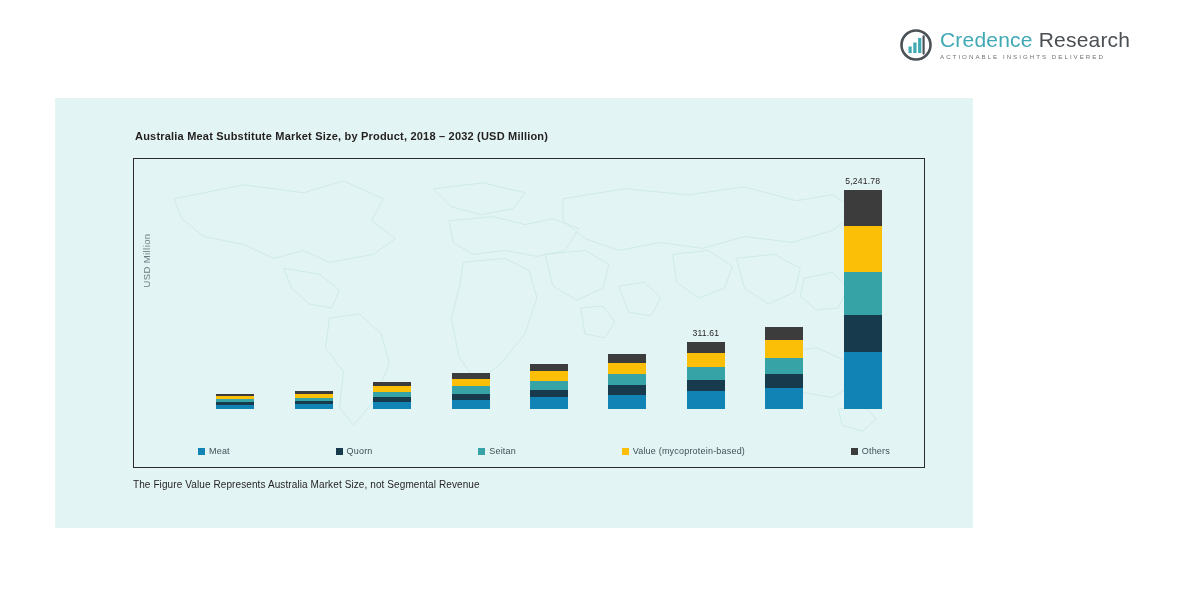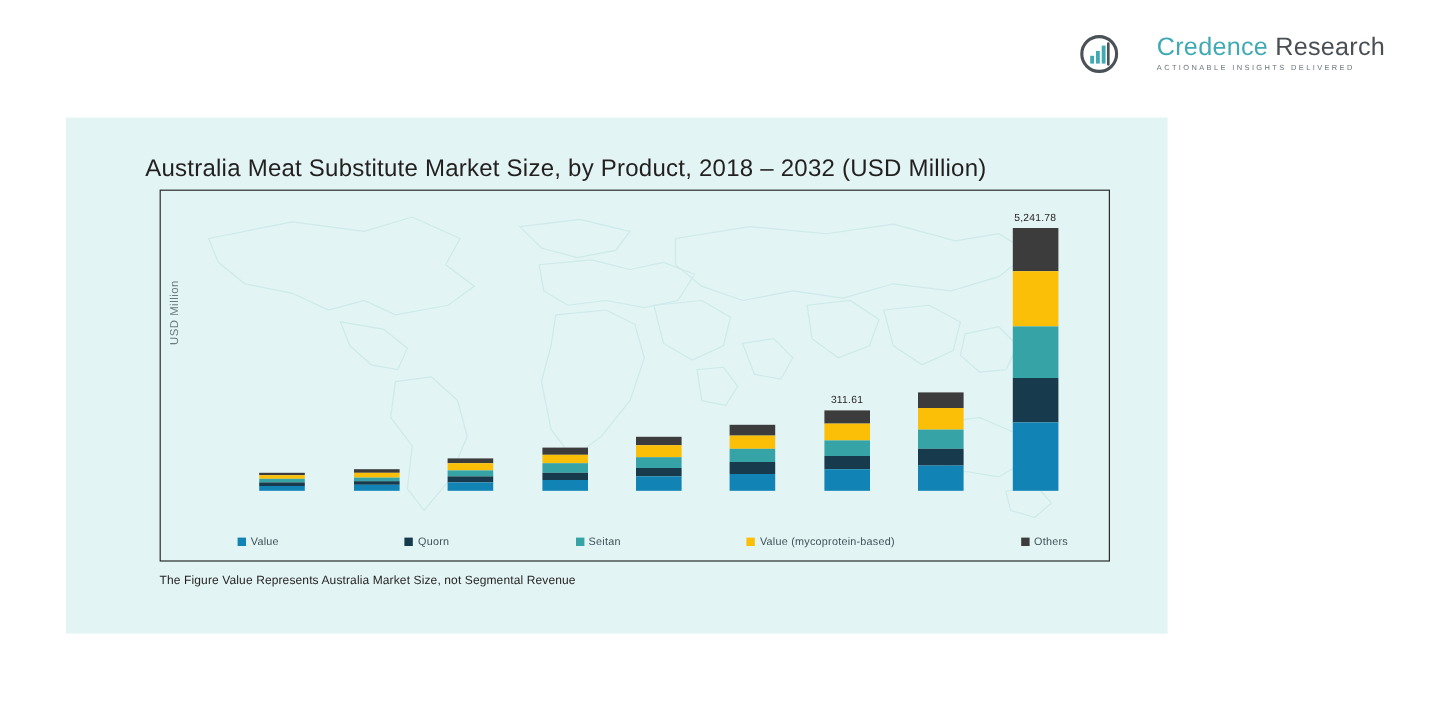"Credence Research" .logo-text { margin-left: 24px -> none }
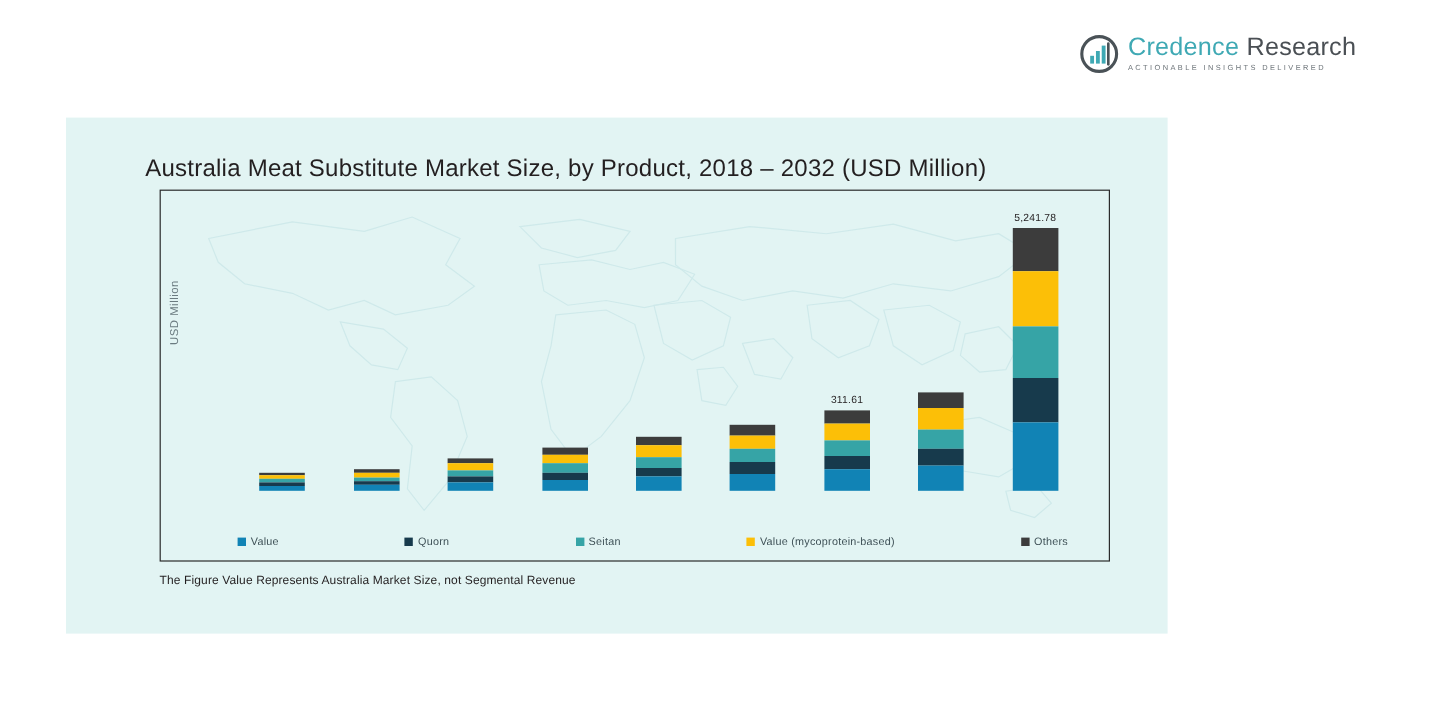"Australia Meat Substitute Market Size," .chart-title { font-size: 20px -> 11px; font-weight: normal -> bold; left: 121px -> 135px }
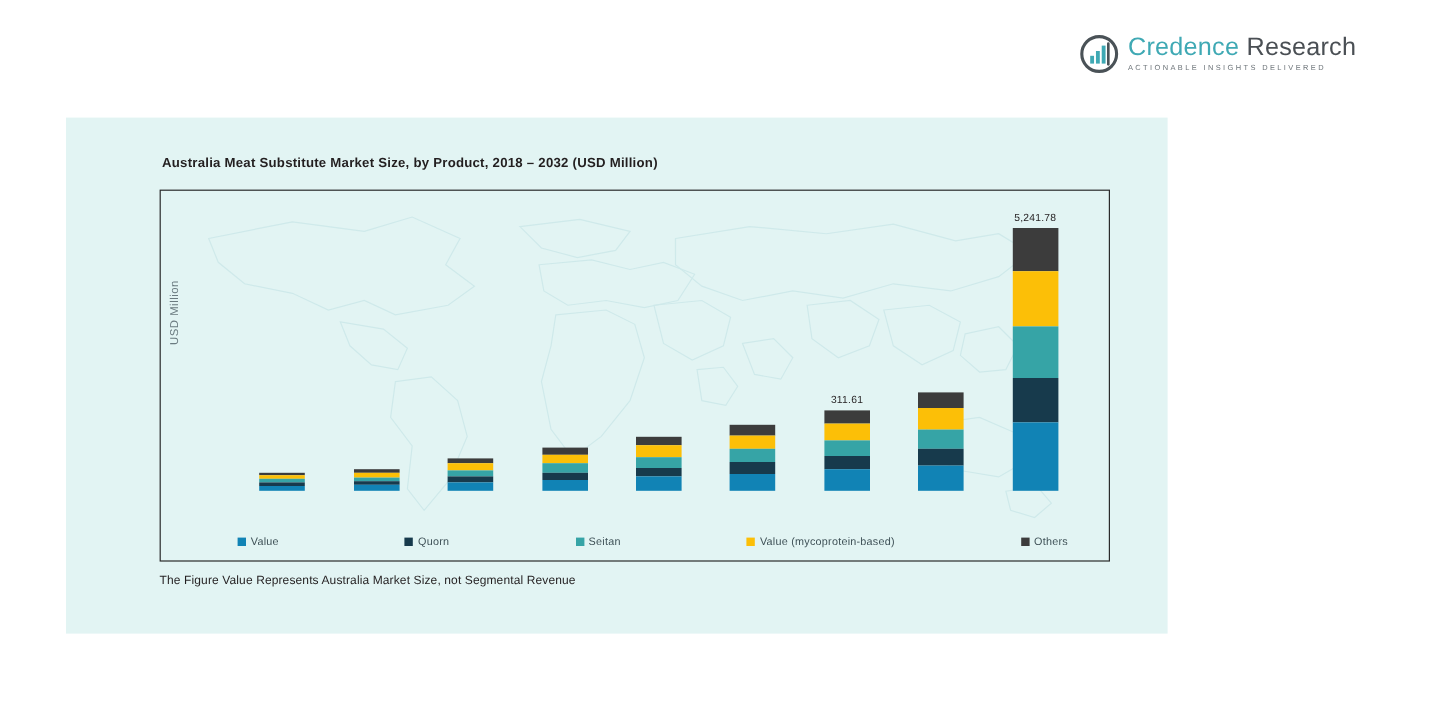"Value" span.legend-label { text: Value -> Meat }
